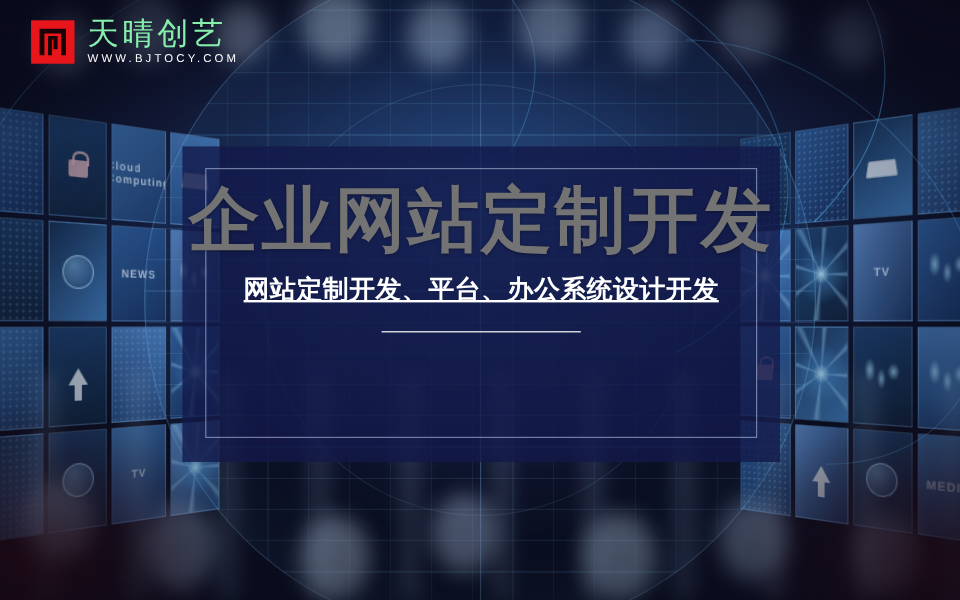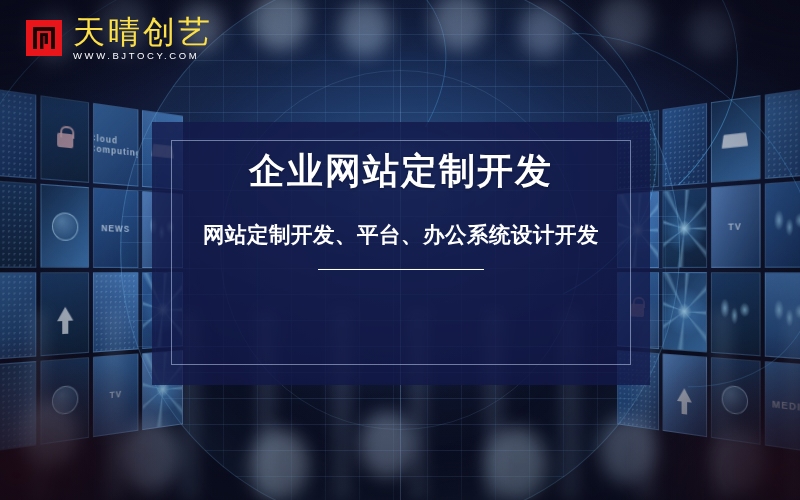"天晴创艺" .logo-cn { color: #fde047 -> #86efac; font-size: 32px -> 26px }
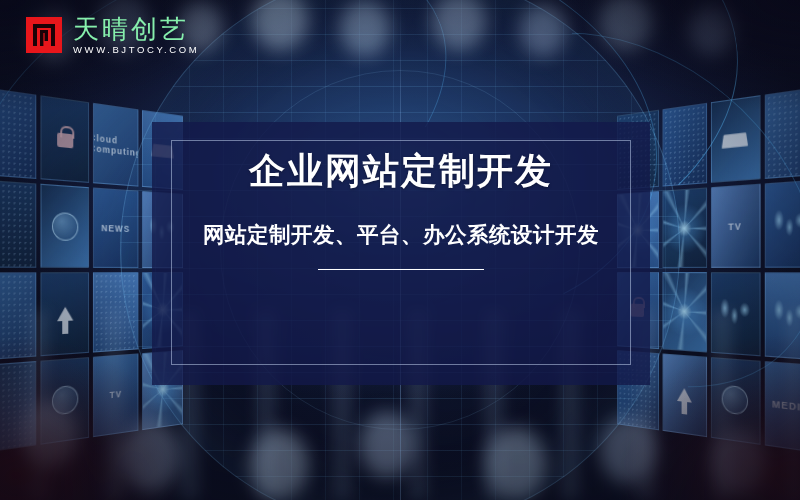"企业网站定制开发" .title-main { color: #ffffff -> #737373; font-size: 36px -> 59px }
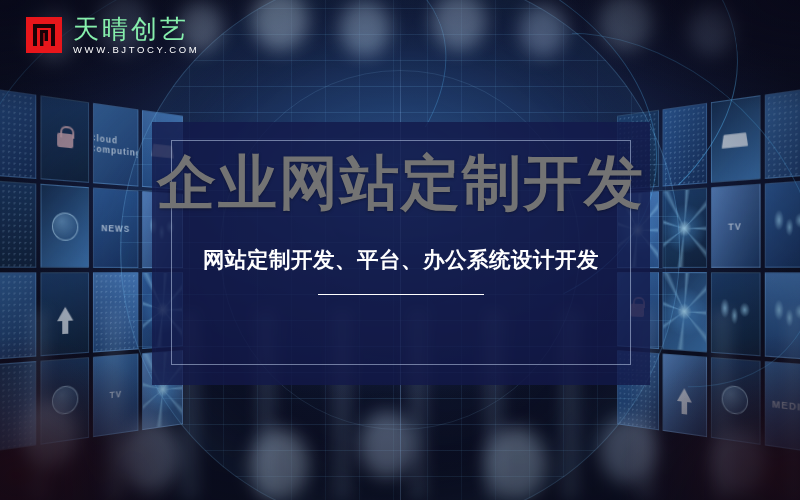"网站定制开发、平台、办公系统设计开发" .title-sub { margin-top: 31px -> 13px; text-decoration: none -> underline }
